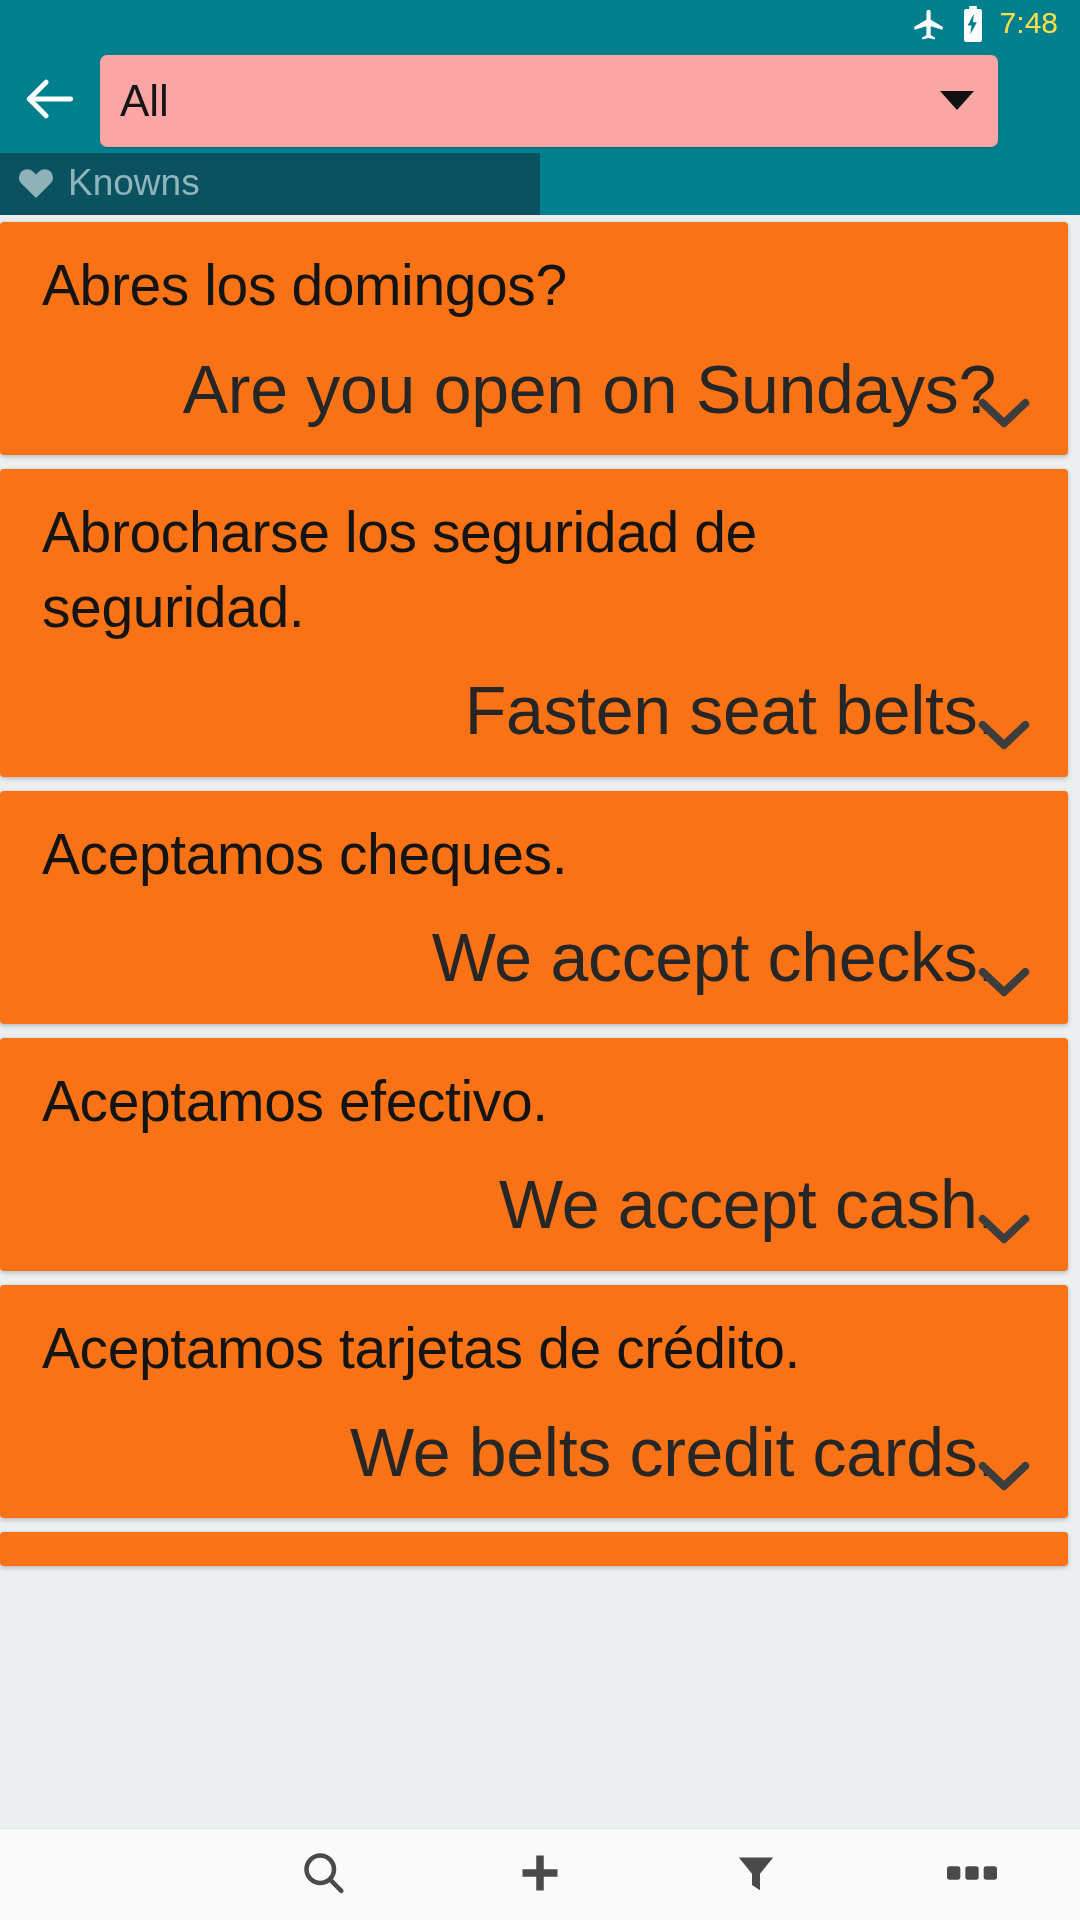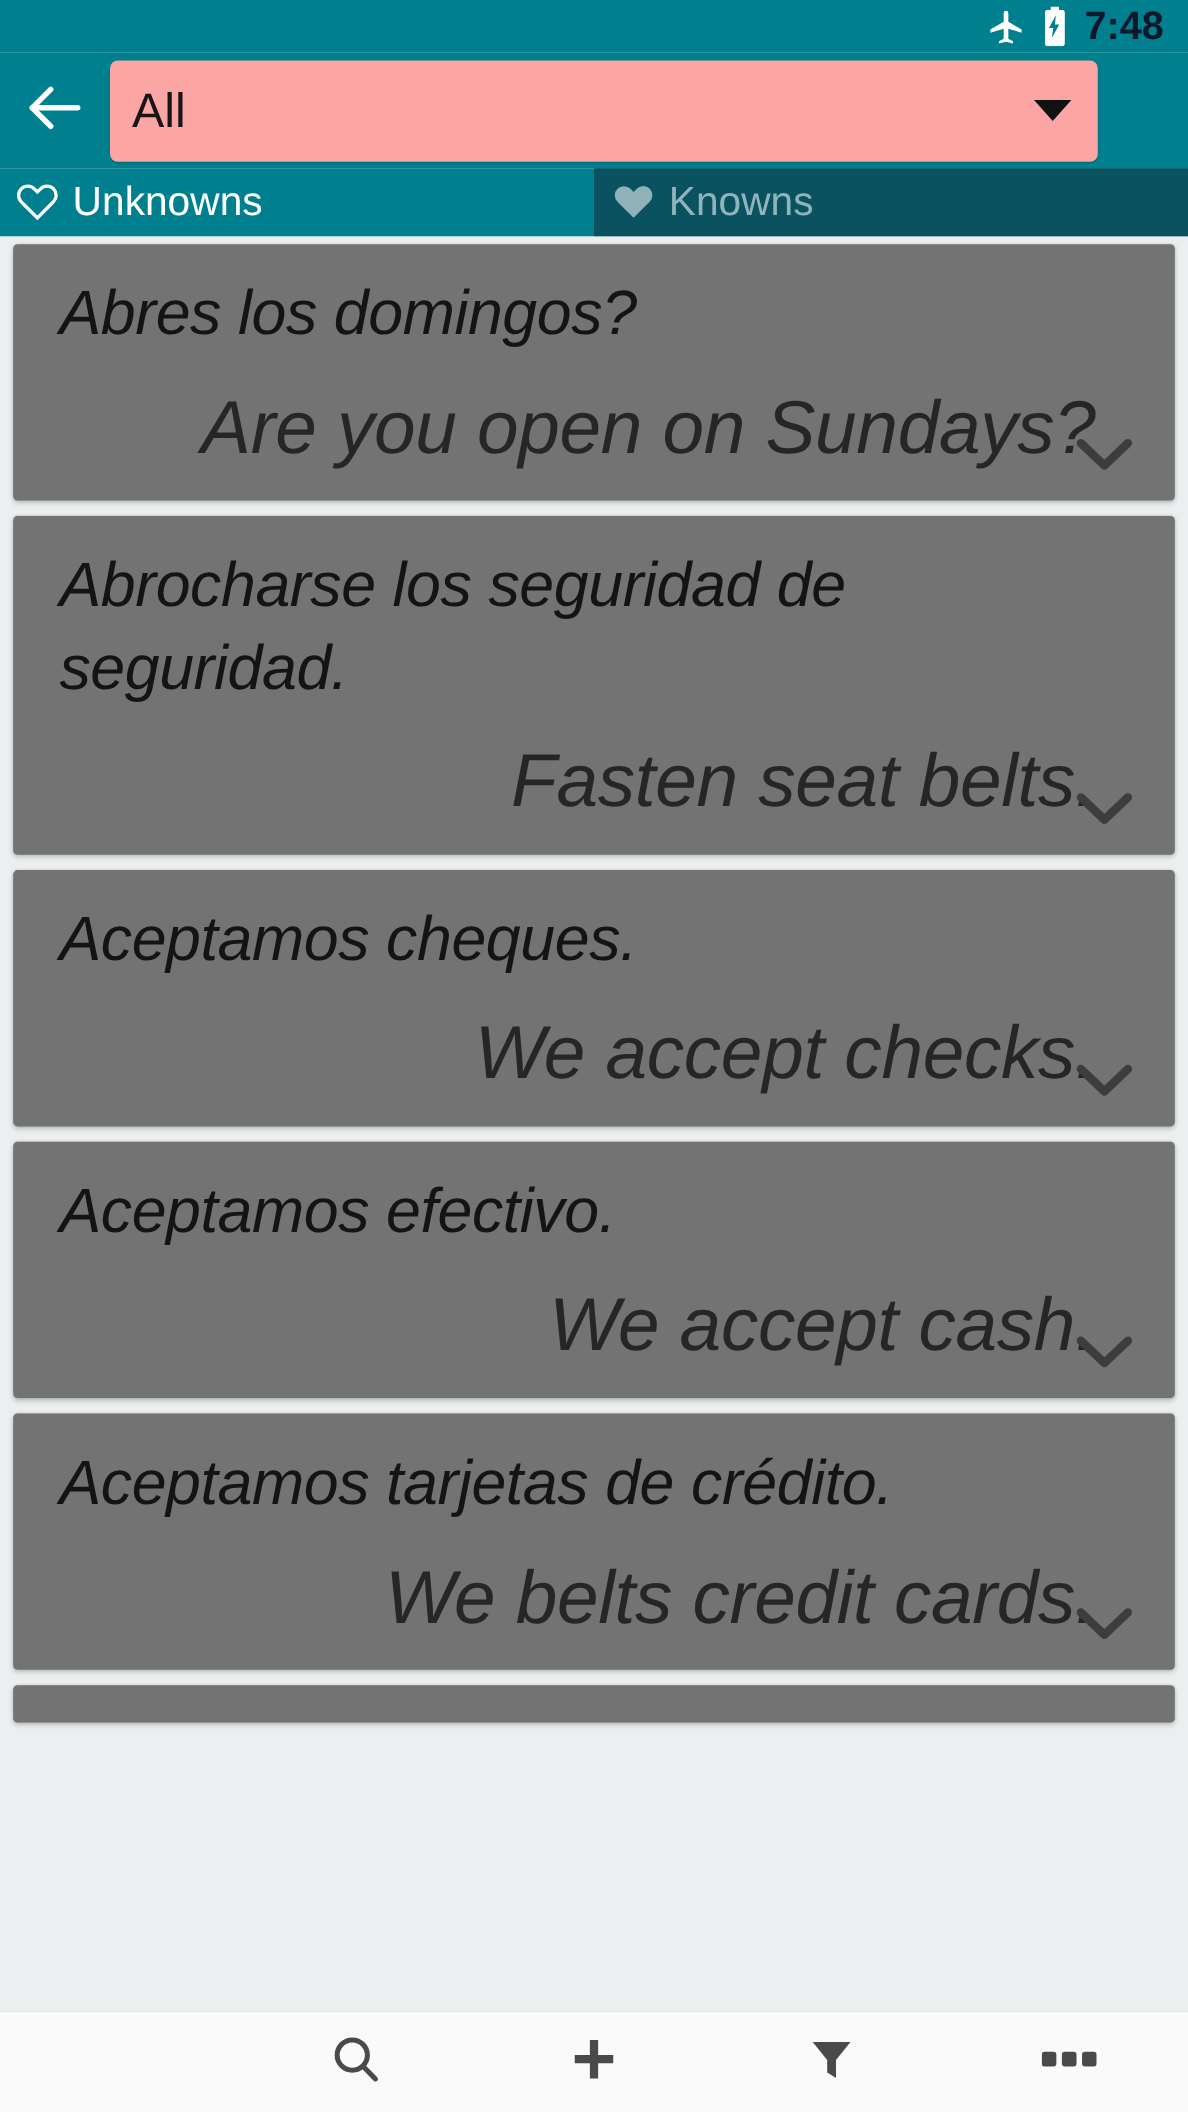"7:48" .status-time { color: #0f172a -> #fde047; font-size: 36px -> 30px; font-weight: 700 -> 400 }
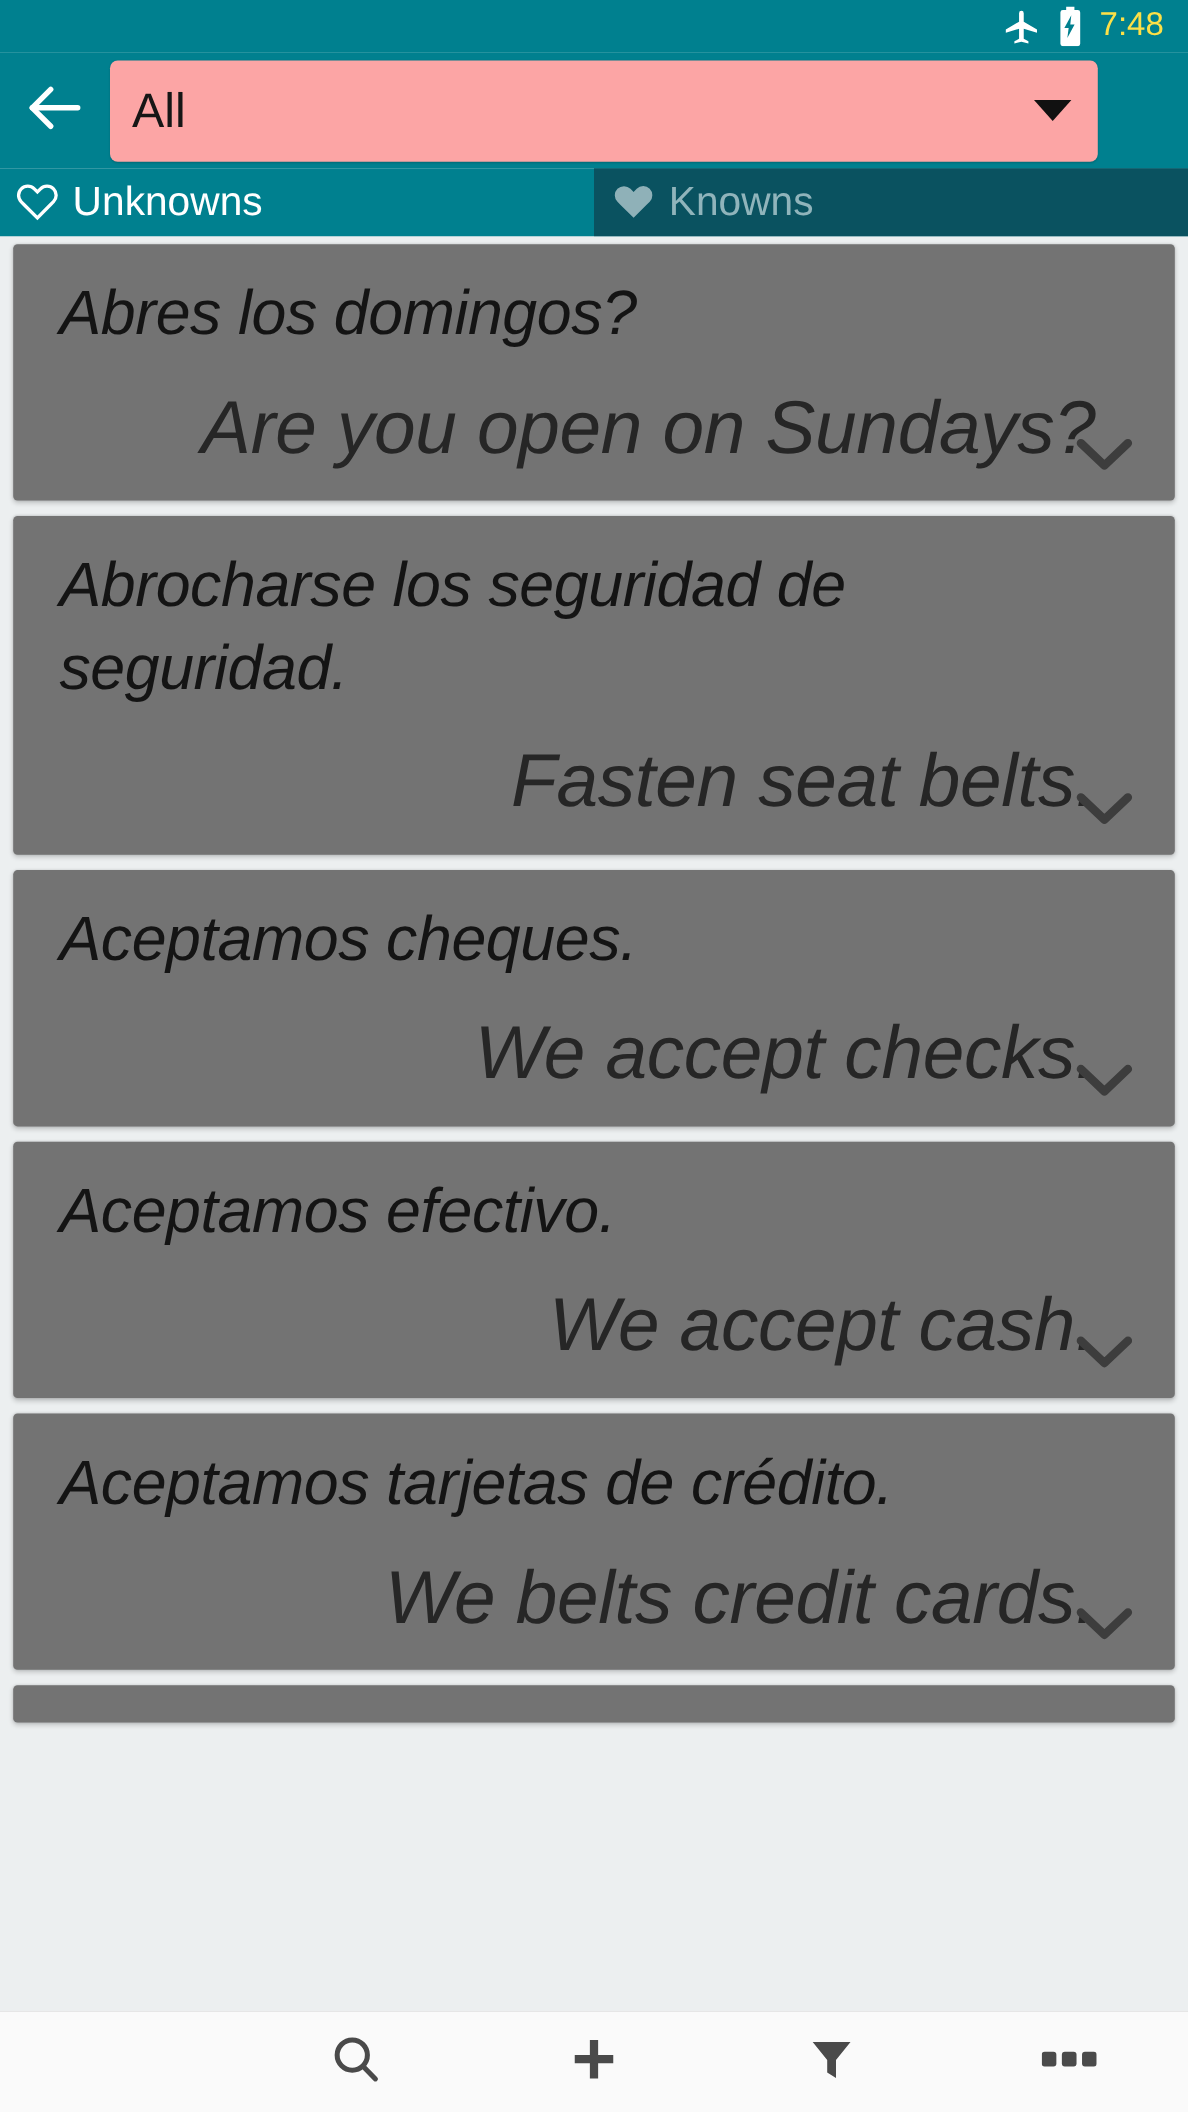"Unknowns" div.tab { html: <div> <span> <svg> <path></path> </svg> </span> <span>Unknowns</span> </div> -> none }
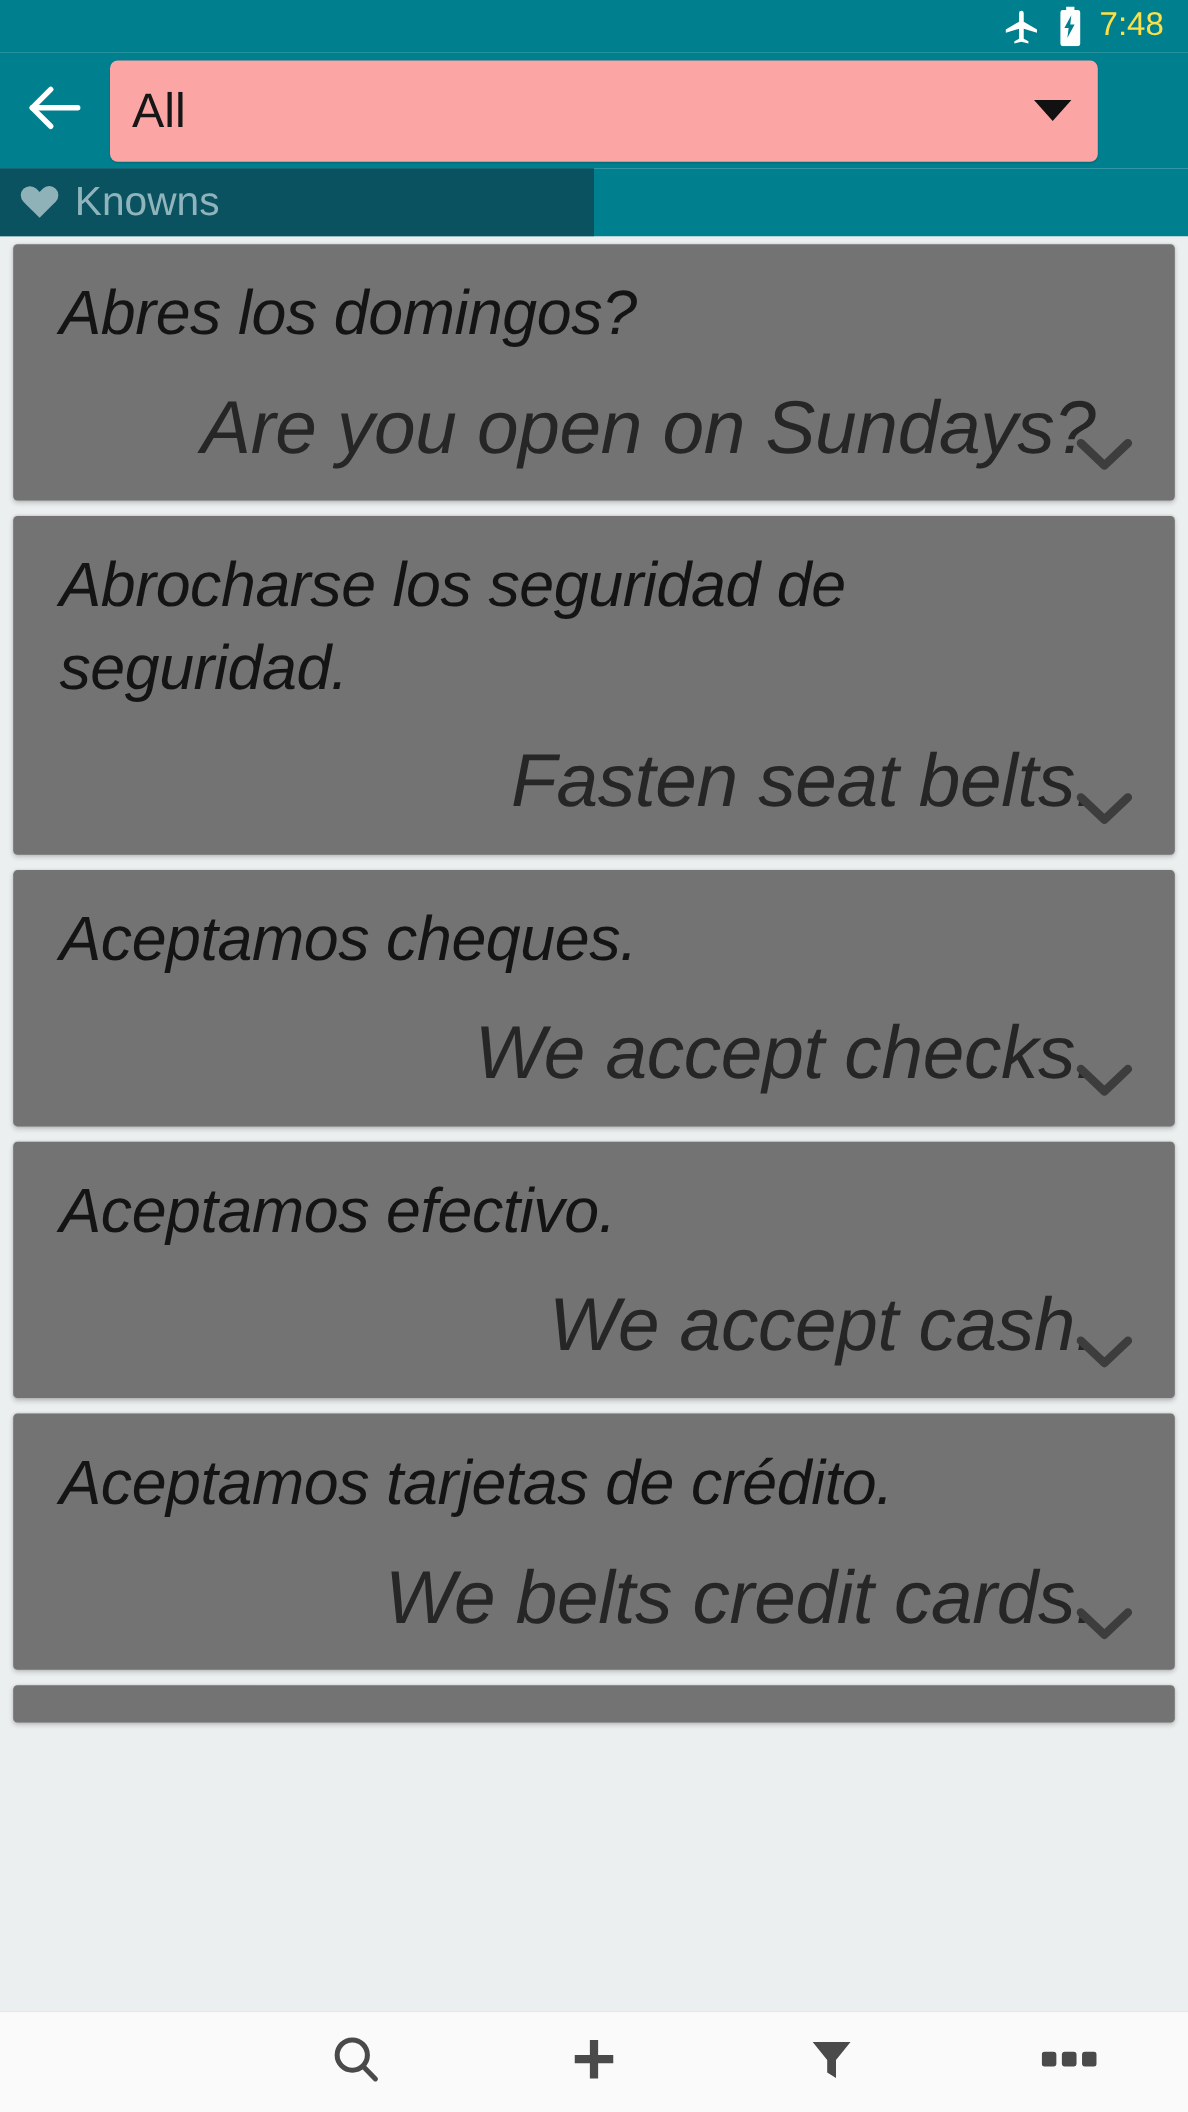"Abres los domingos?" .card { background: #737373 -> #f97316; font-style: italic -> none; margin: 0 12px 14px 12px -> 0 12px 14px 0 }
